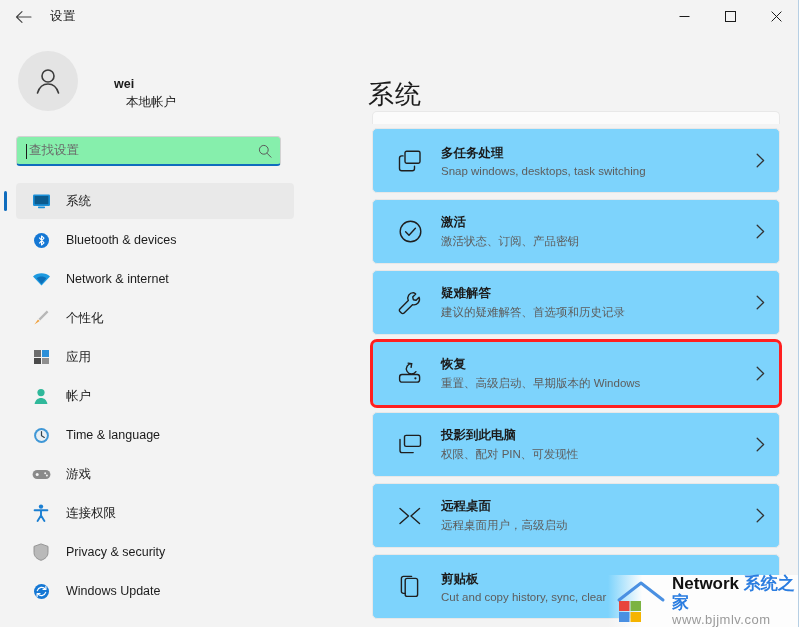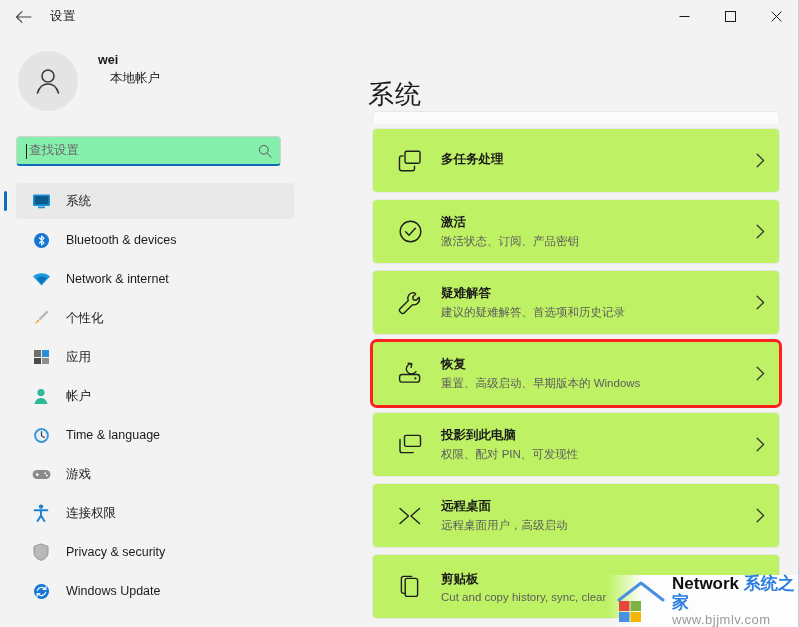"wei" .account { align-items: flex-start -> flex-end; gap: none -> 16px }
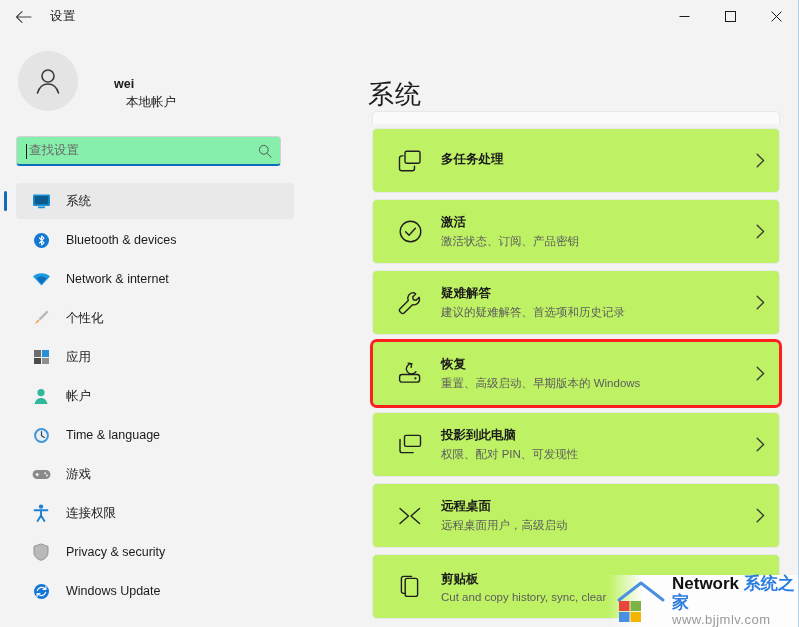"多任务处理" .card { background: #bef264 -> #7dd3fc }
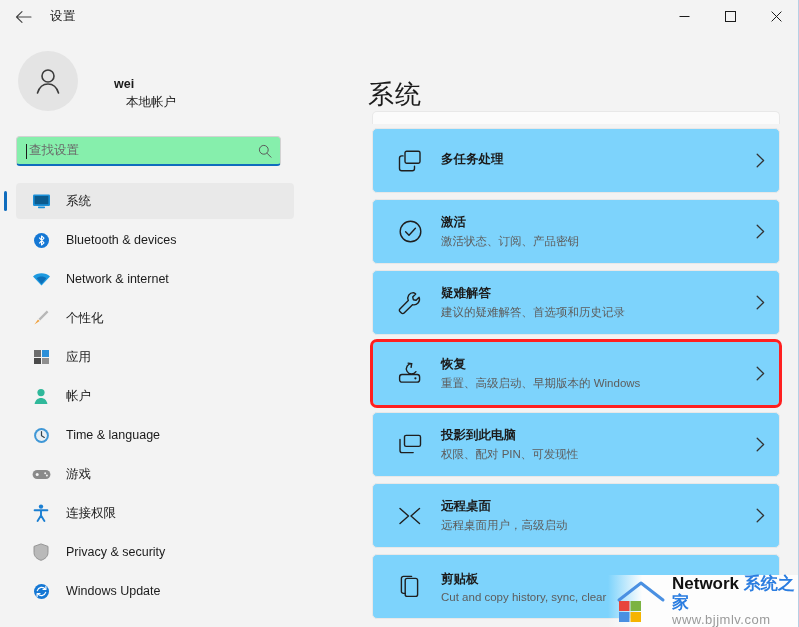"Snap windows, desktops, task switching" div.card-sub { html: none -> <div>Snap windows, desktops, task switching</div> }
